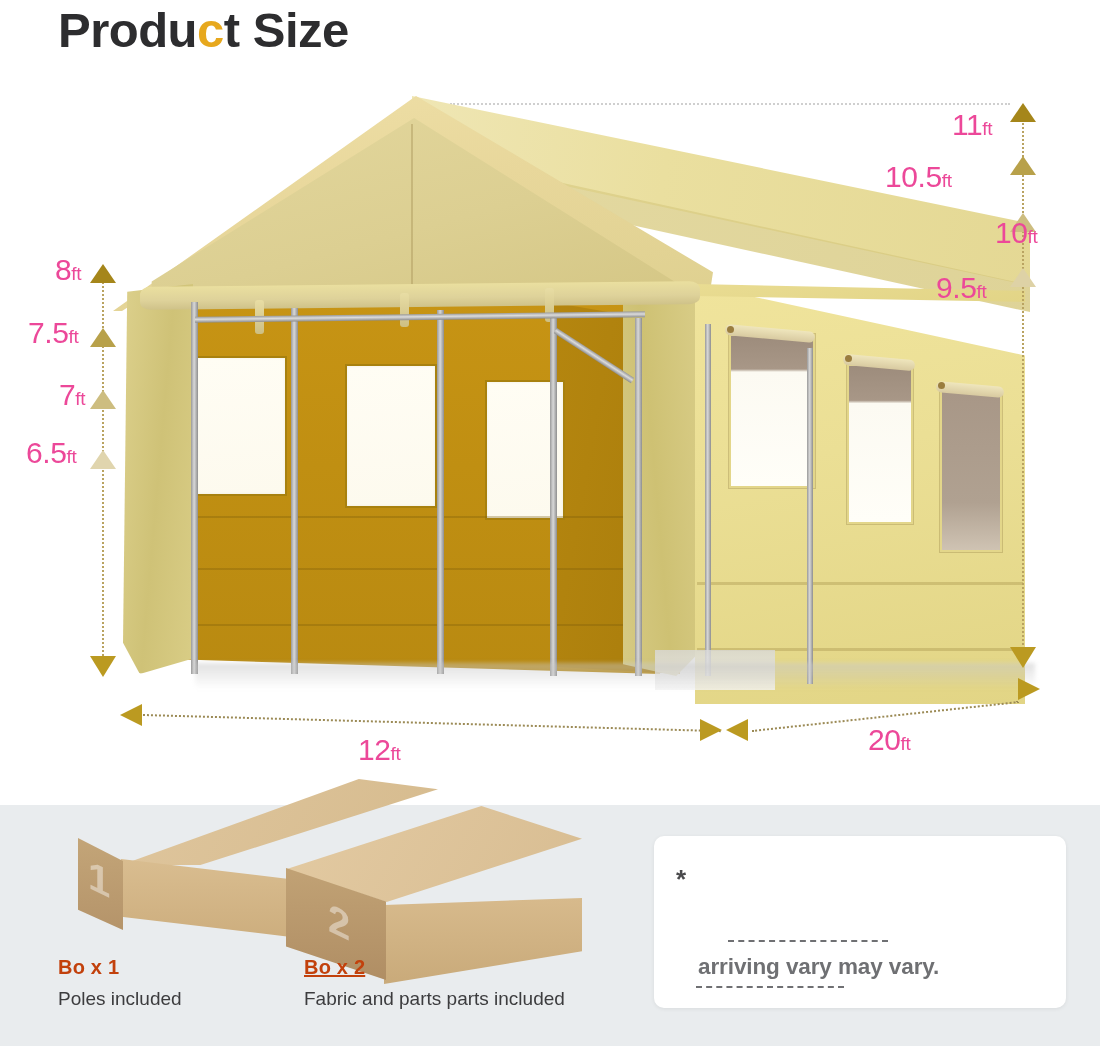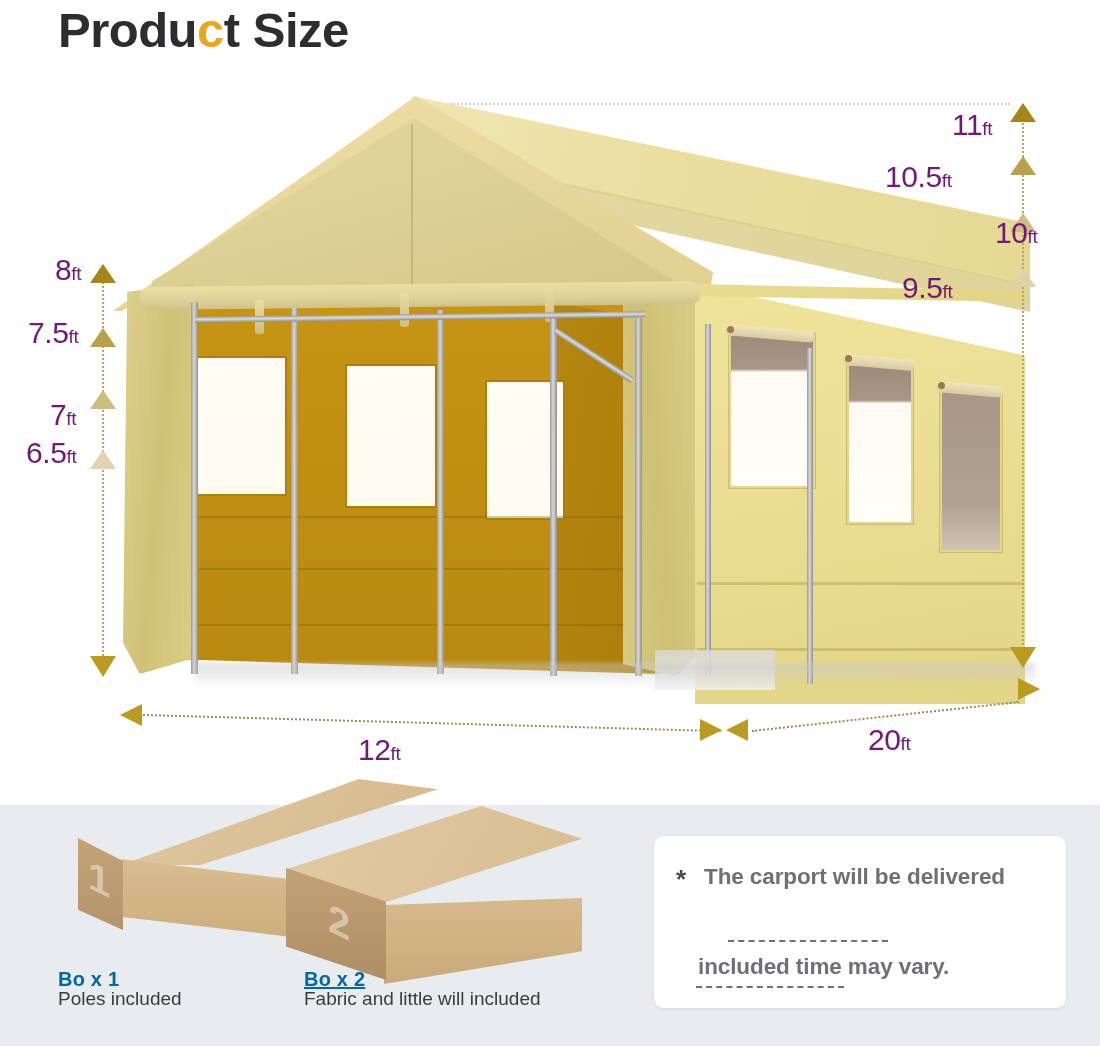"11ft" .mlabel { color: #701a75 -> #ec4899 }
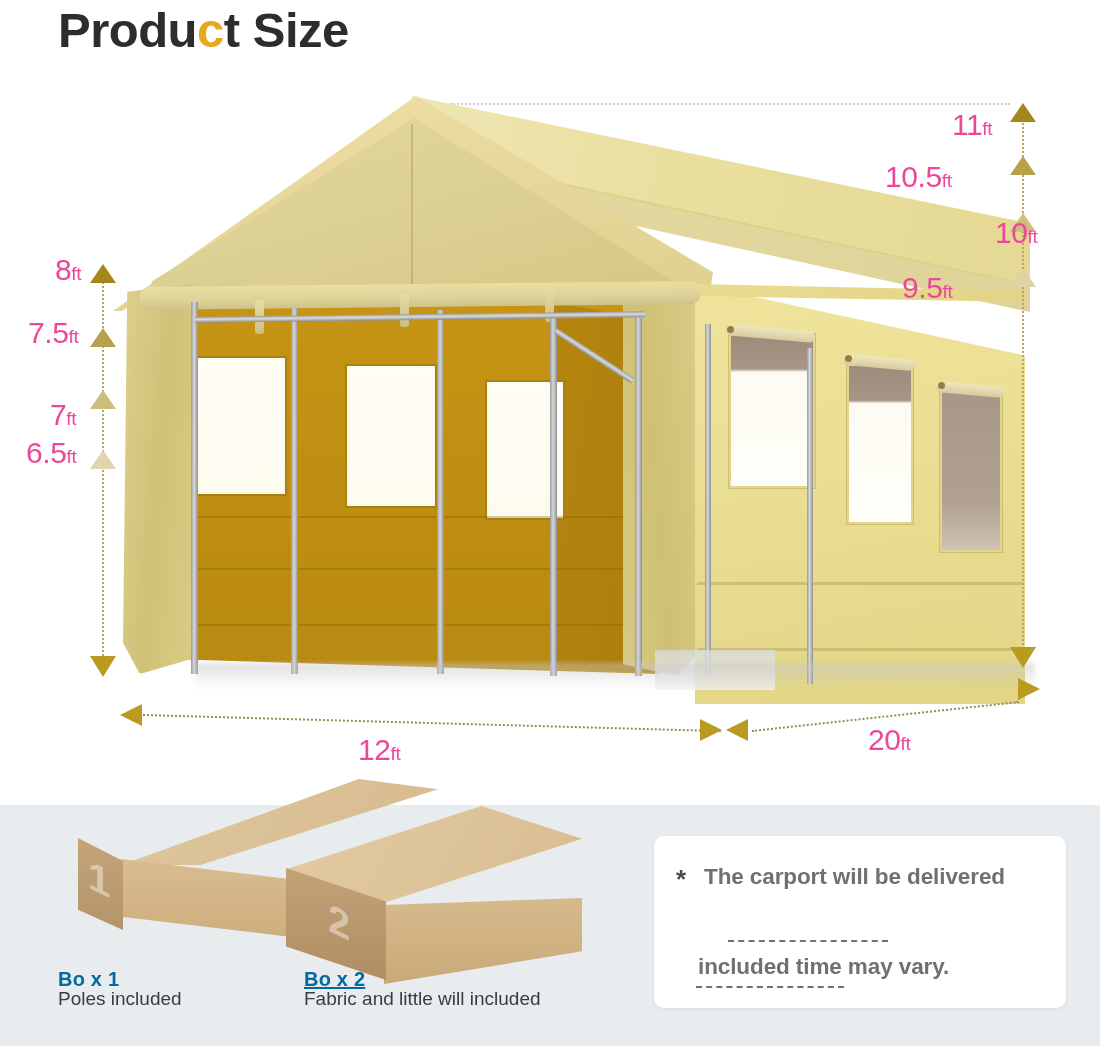"9.5ft" div.mlabel { left: 902px -> 936px }
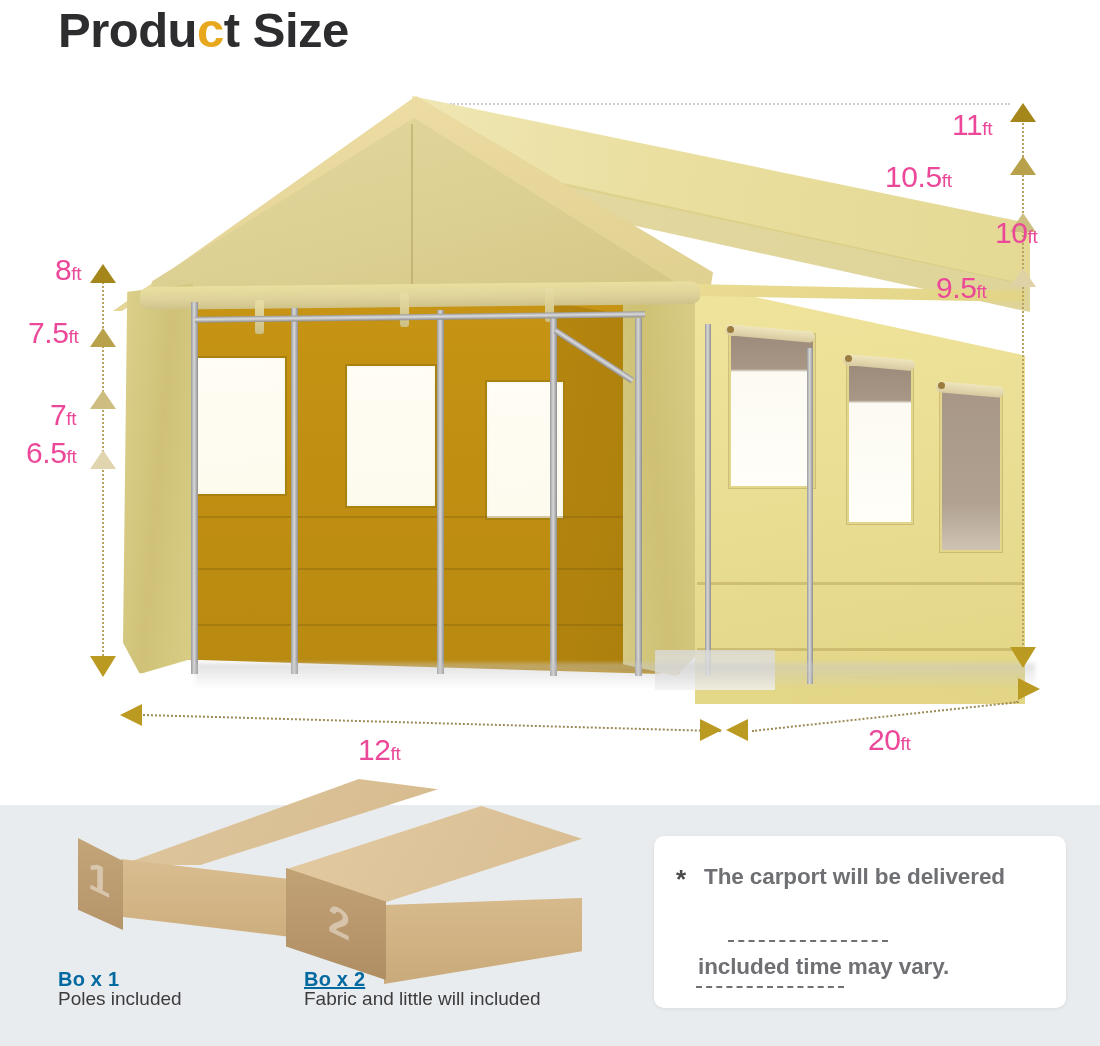"7ft" div.mlabel { left: 50px -> 59px; margin-top: 20px -> none }
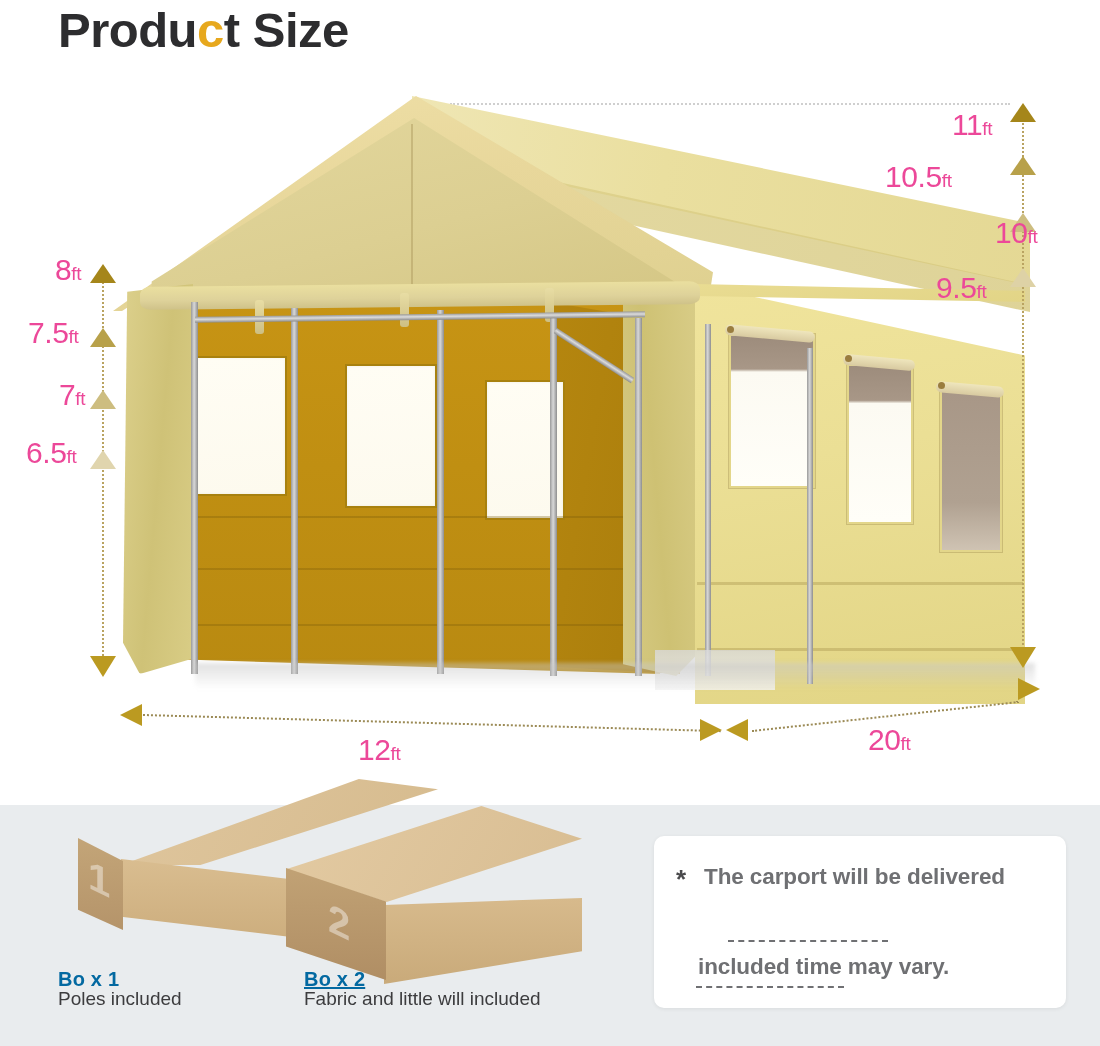"The carport will be delivered" div.note-l { html: <div>The carport will be delivered</div> -> none }
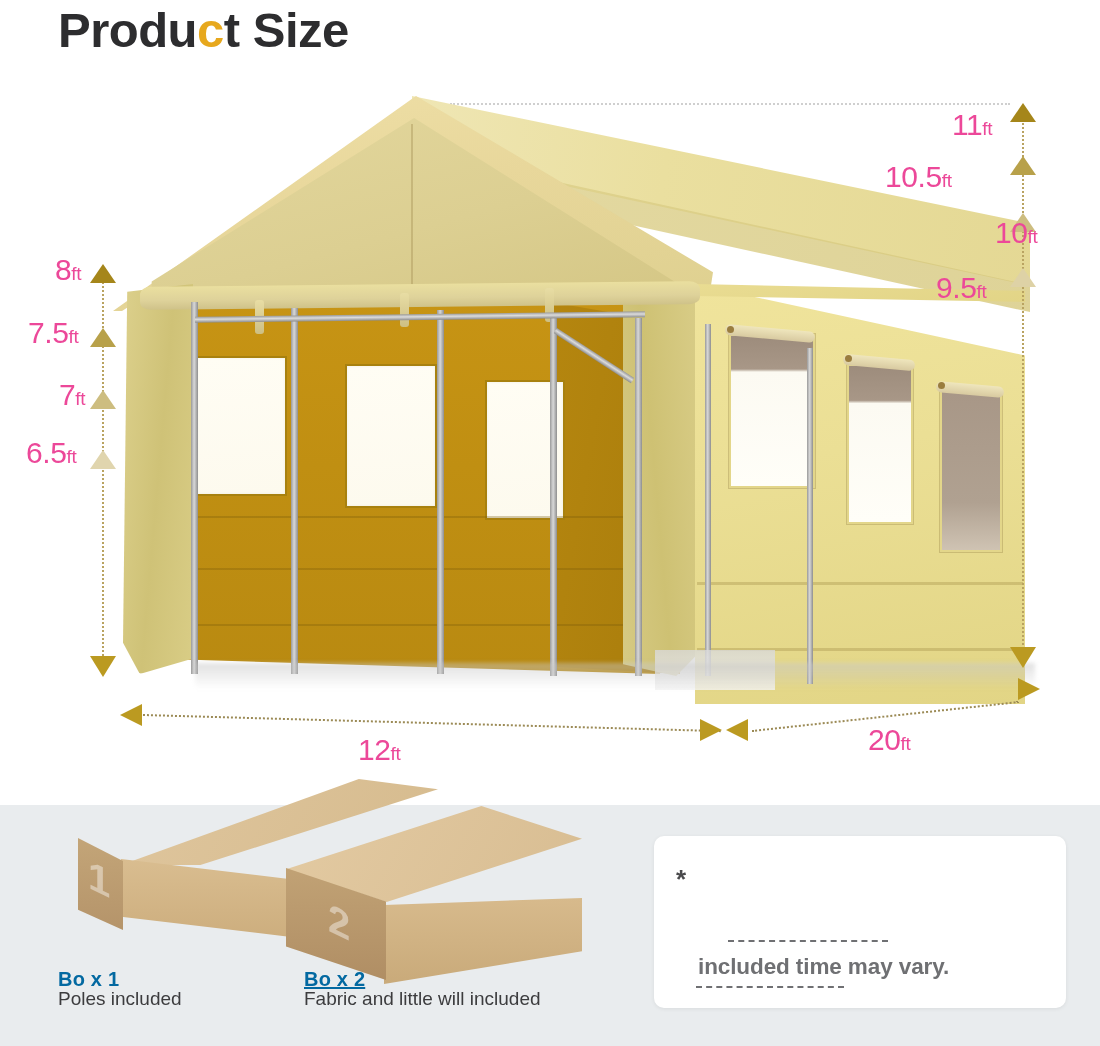"Bo x 1" .boxcap-t { color: #0369a1 -> #c2410c; margin-top: 12px -> none }
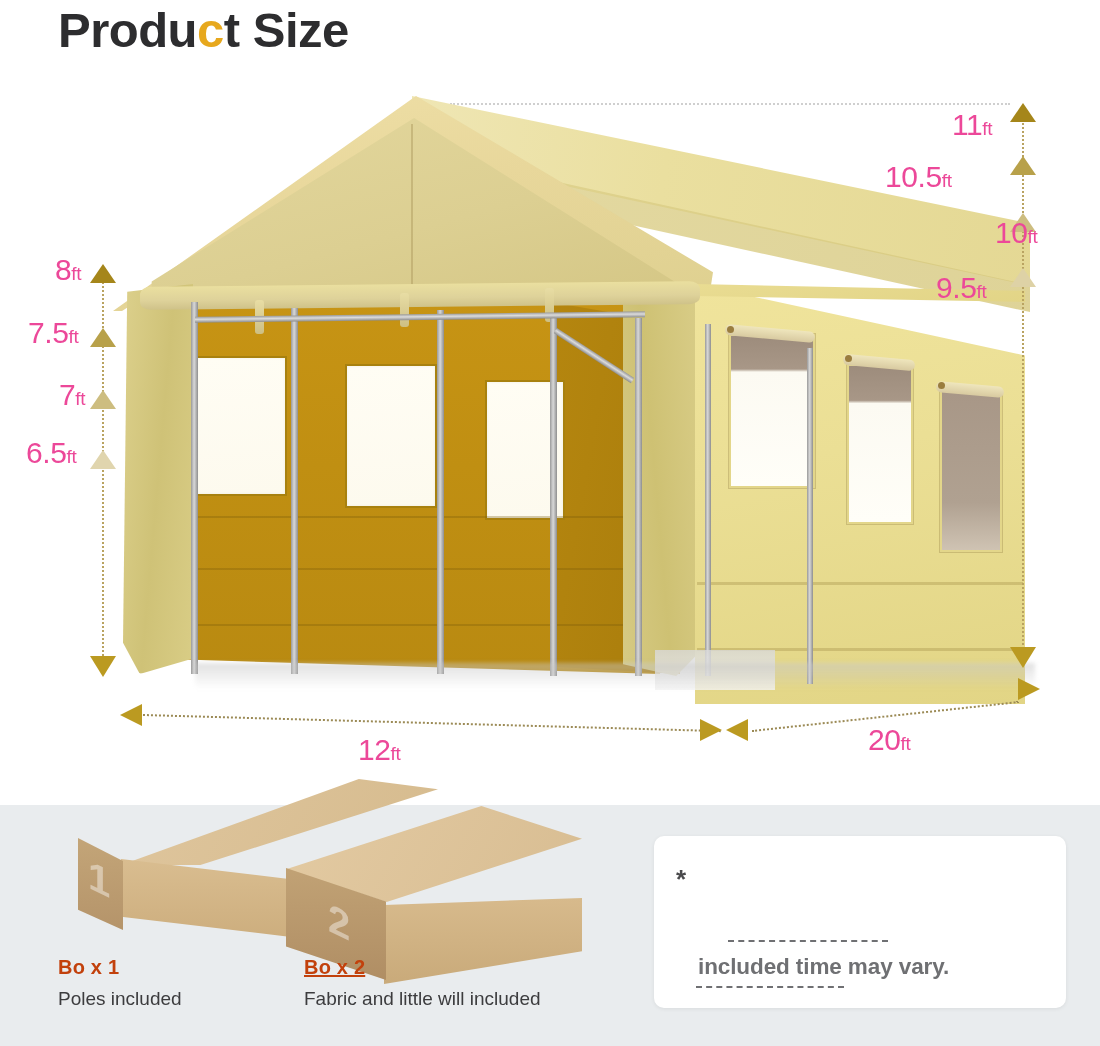"included time may vary." div.note-l { text: included time -> arriving vary }
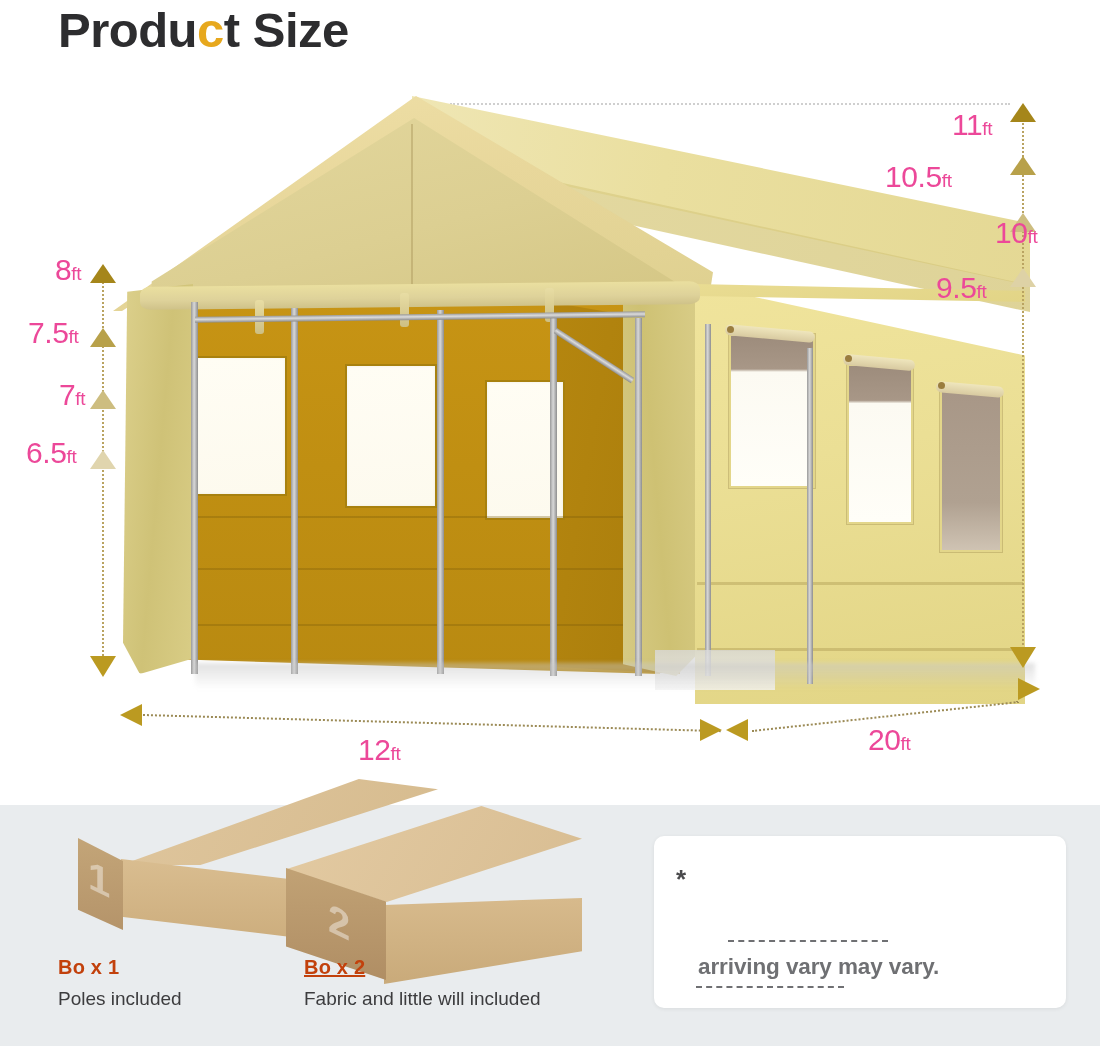"Fabric and little will included" div.boxcap-s { text: little will -> parts parts }
